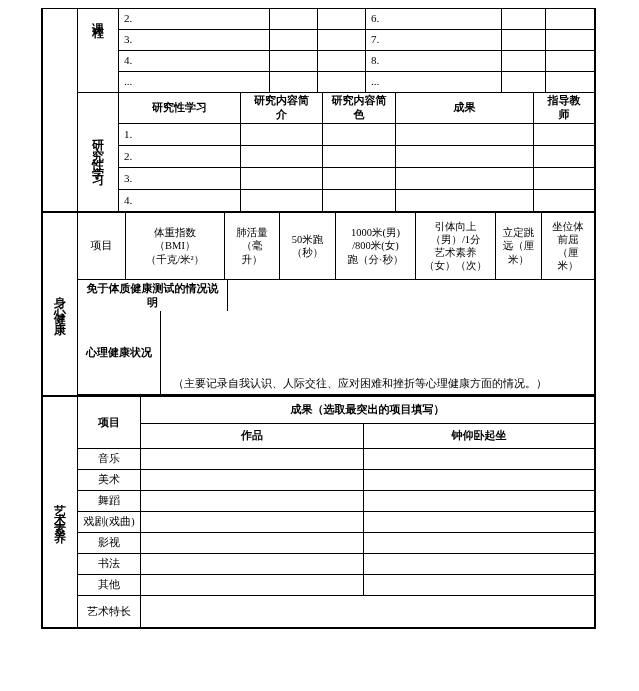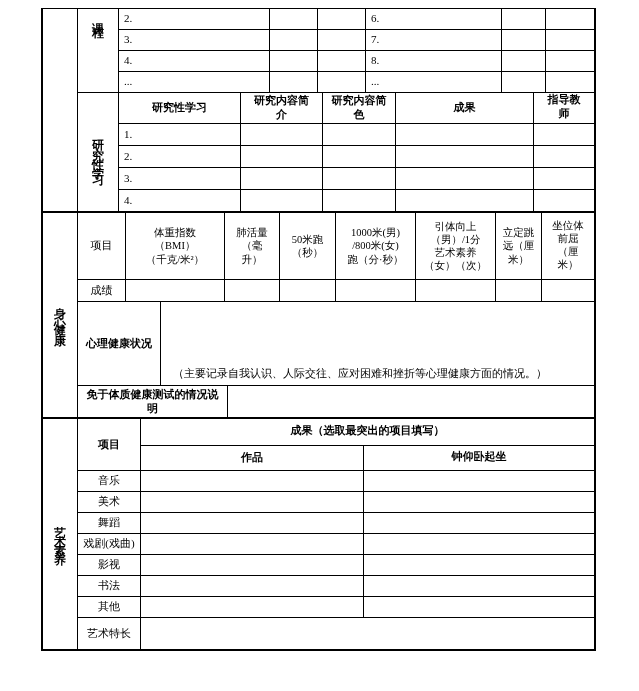"指导教" td:last-child { font-family: Liberation Mono, monospace -> none }
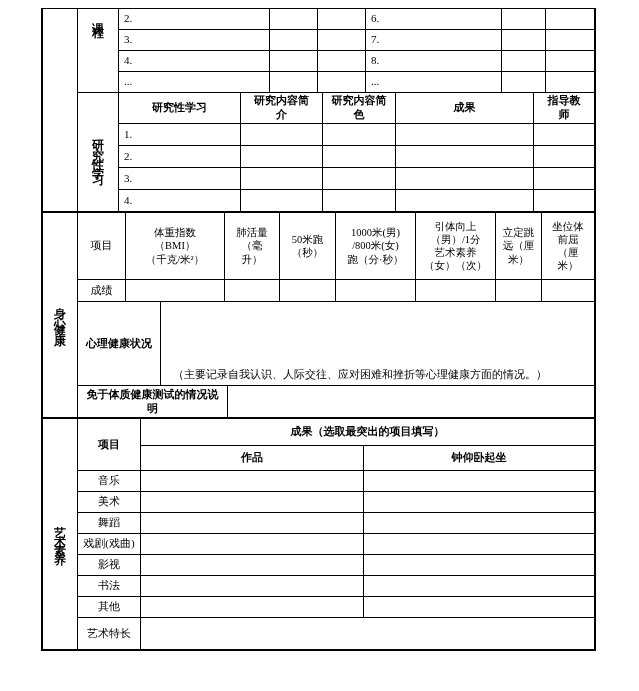"成绩" tr.rh21 { html: <tr> <td>成绩</td> <td></td> <td></td> <td></td> <td></td> <td></td> <td></td> <td></td> </tr> -> none }
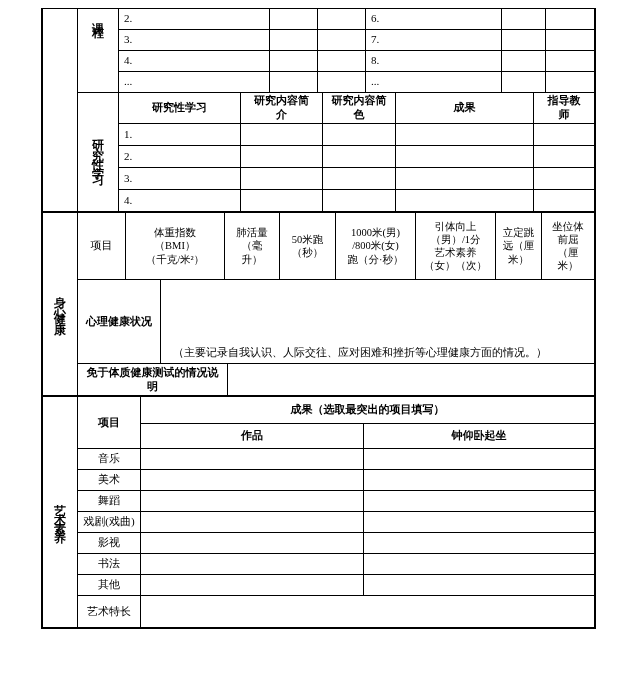"心理健康状况" table { order: before "免于体质健康测试的情况说" -> after "免于体质健康测试的情况说" }
